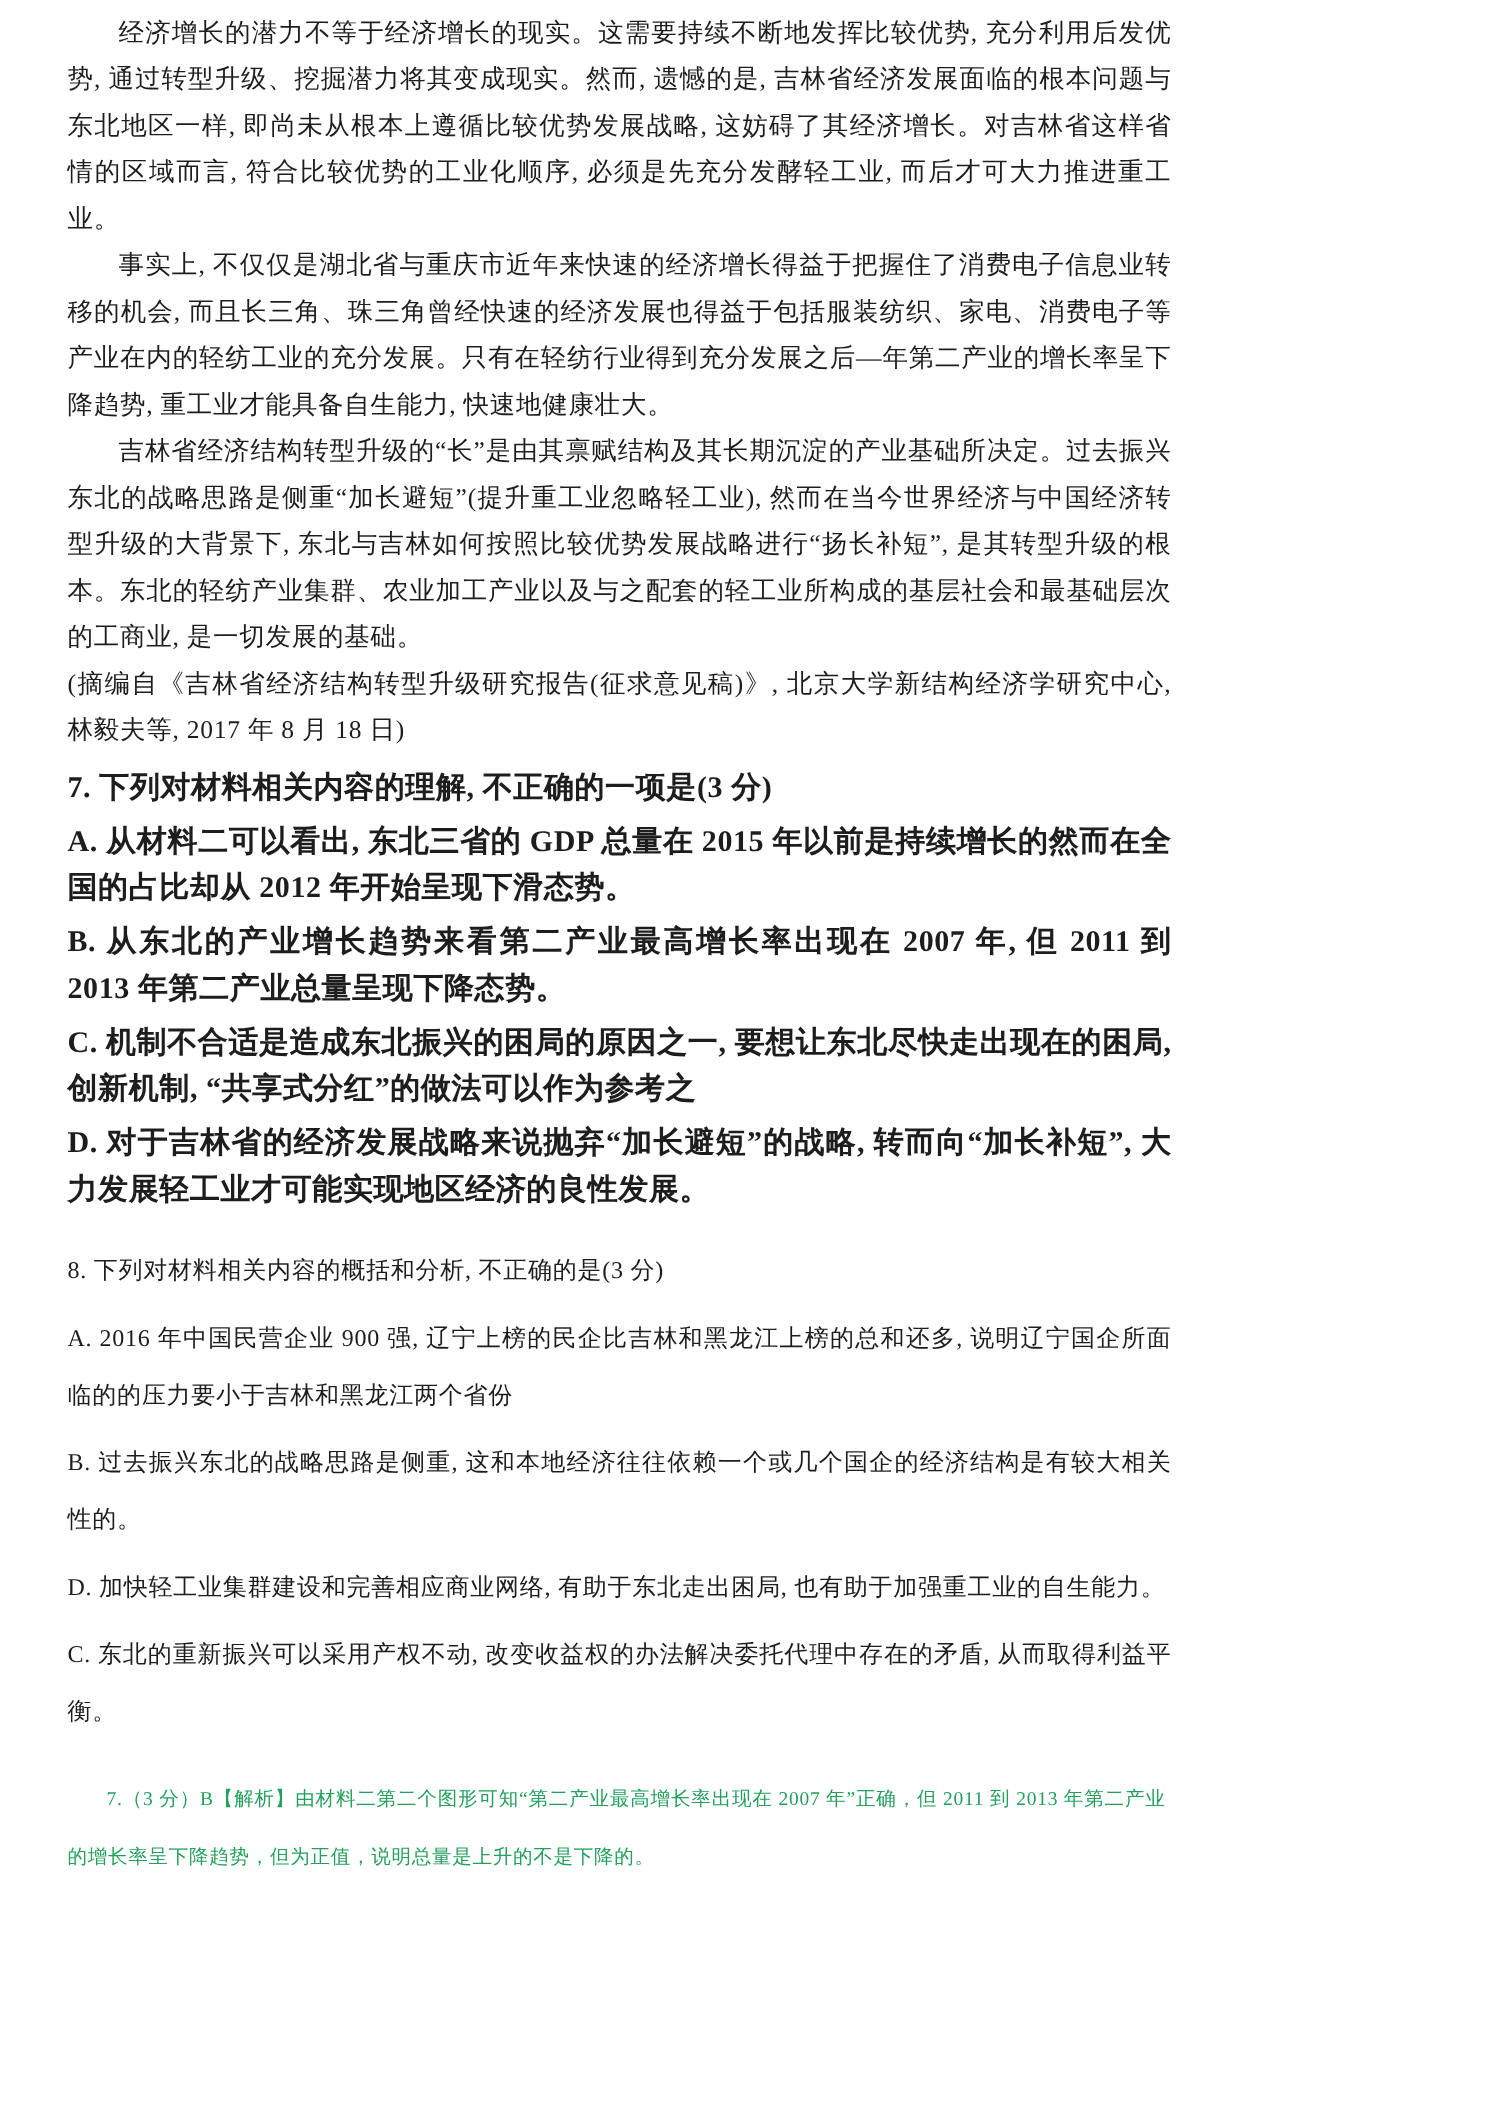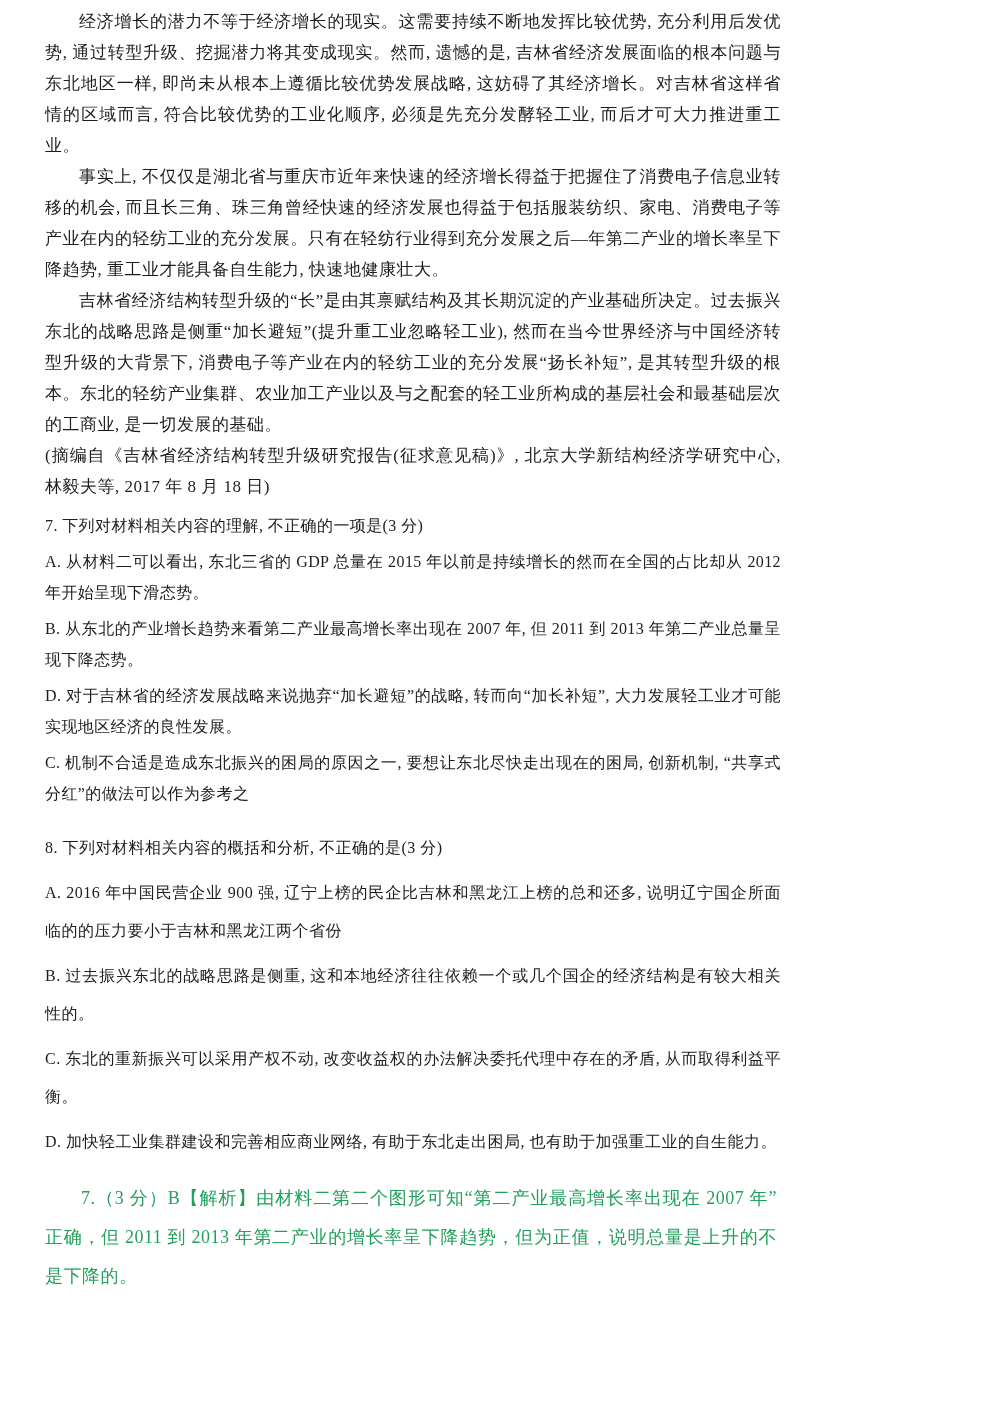"吉林省经济结构转型升级的“长”是由其禀赋结构及其长期沉淀的产业基础所决定。过去振" p.indent { text: 消费电子等产业在内的轻纺工业的充分发展 -> 东北与吉林如何按照比较优势发展战略进行 }
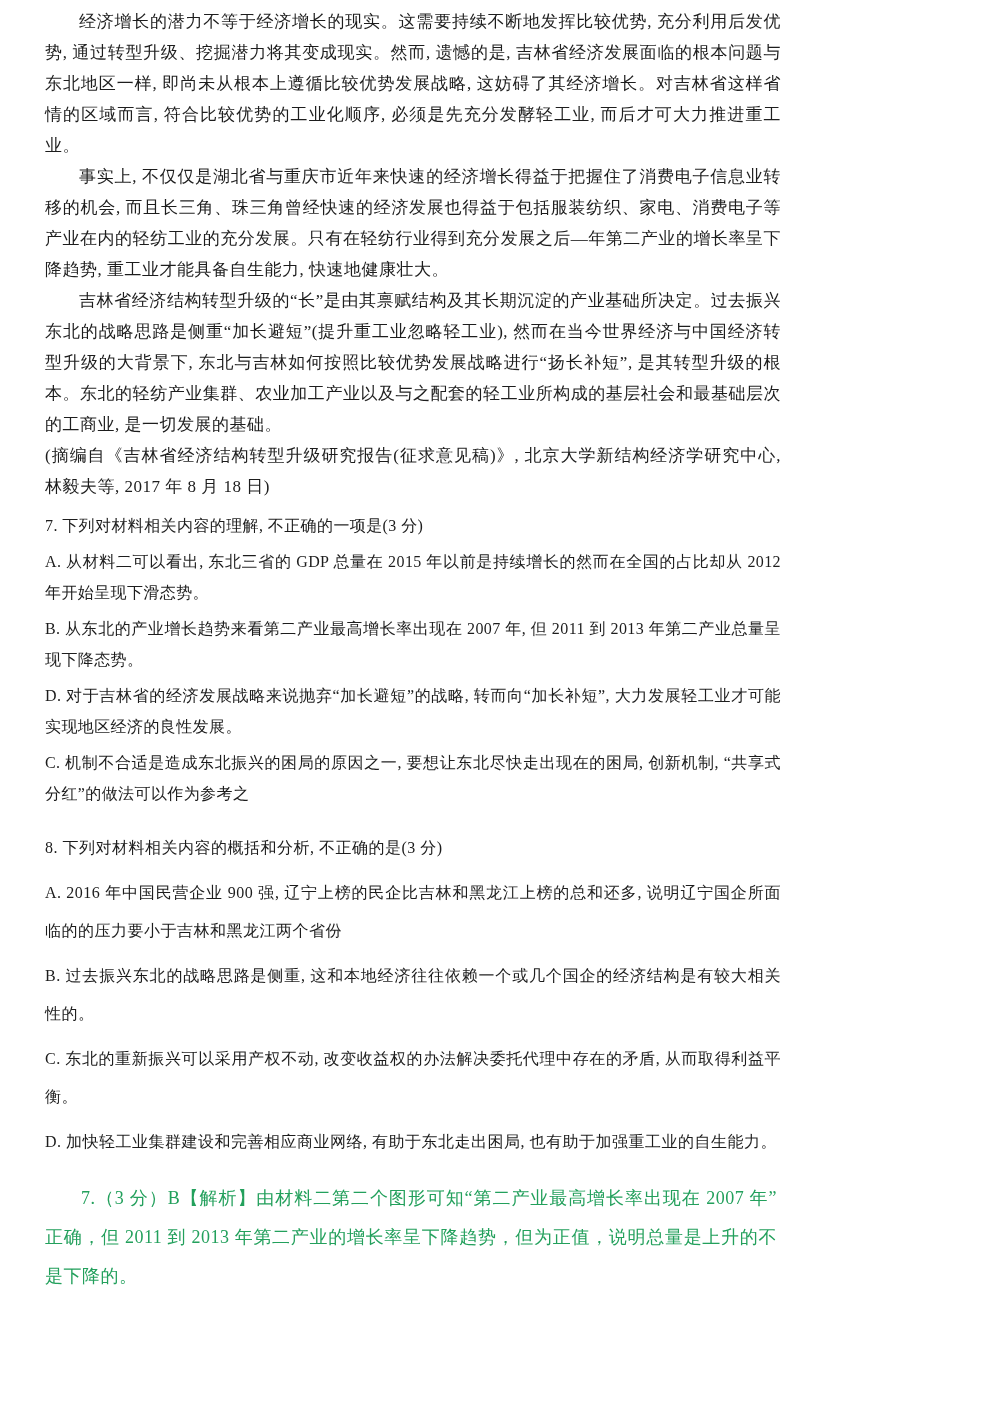"7. 下列对材料相关内容的理解, 不正确的一项是(3 分)" .q7 p { font-size: 16px -> 20px; font-weight: none -> bold }
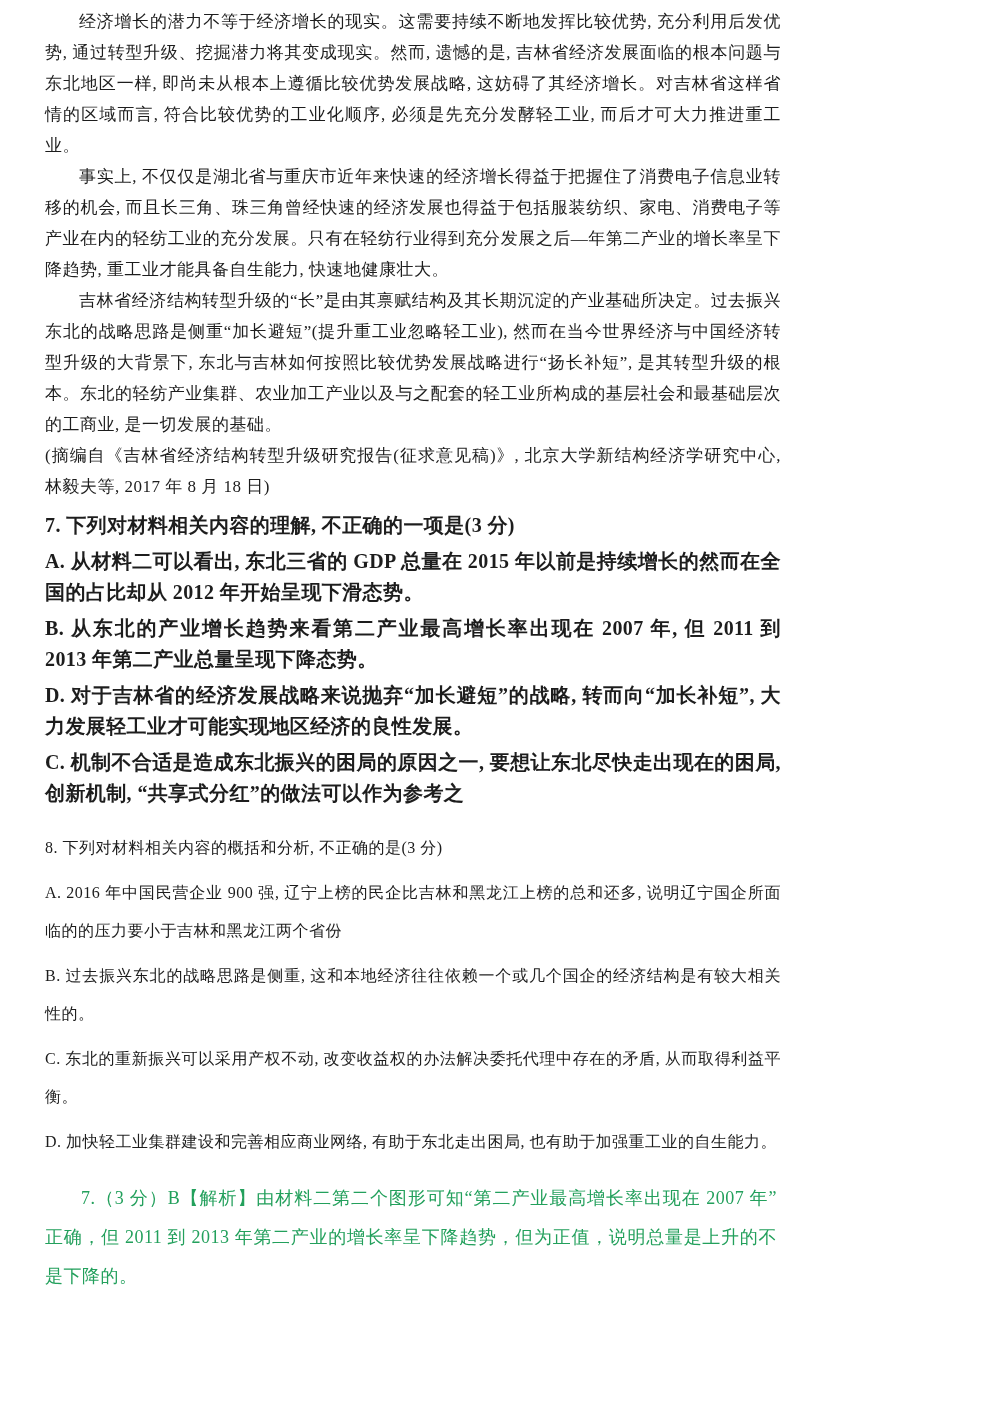"D. 对于吉林省的经济发展战略来说抛弃“加长避短”的战略, 转而向“加长补短”," p.option { order: before "C. 机制不合适是造成东北振兴的困局的原因之一, 要想让东北尽快走出现在的困局," -> after "C. 机制不合适是造成东北振兴的困局的原因之一, 要想让东北尽快走出现在的困局," }
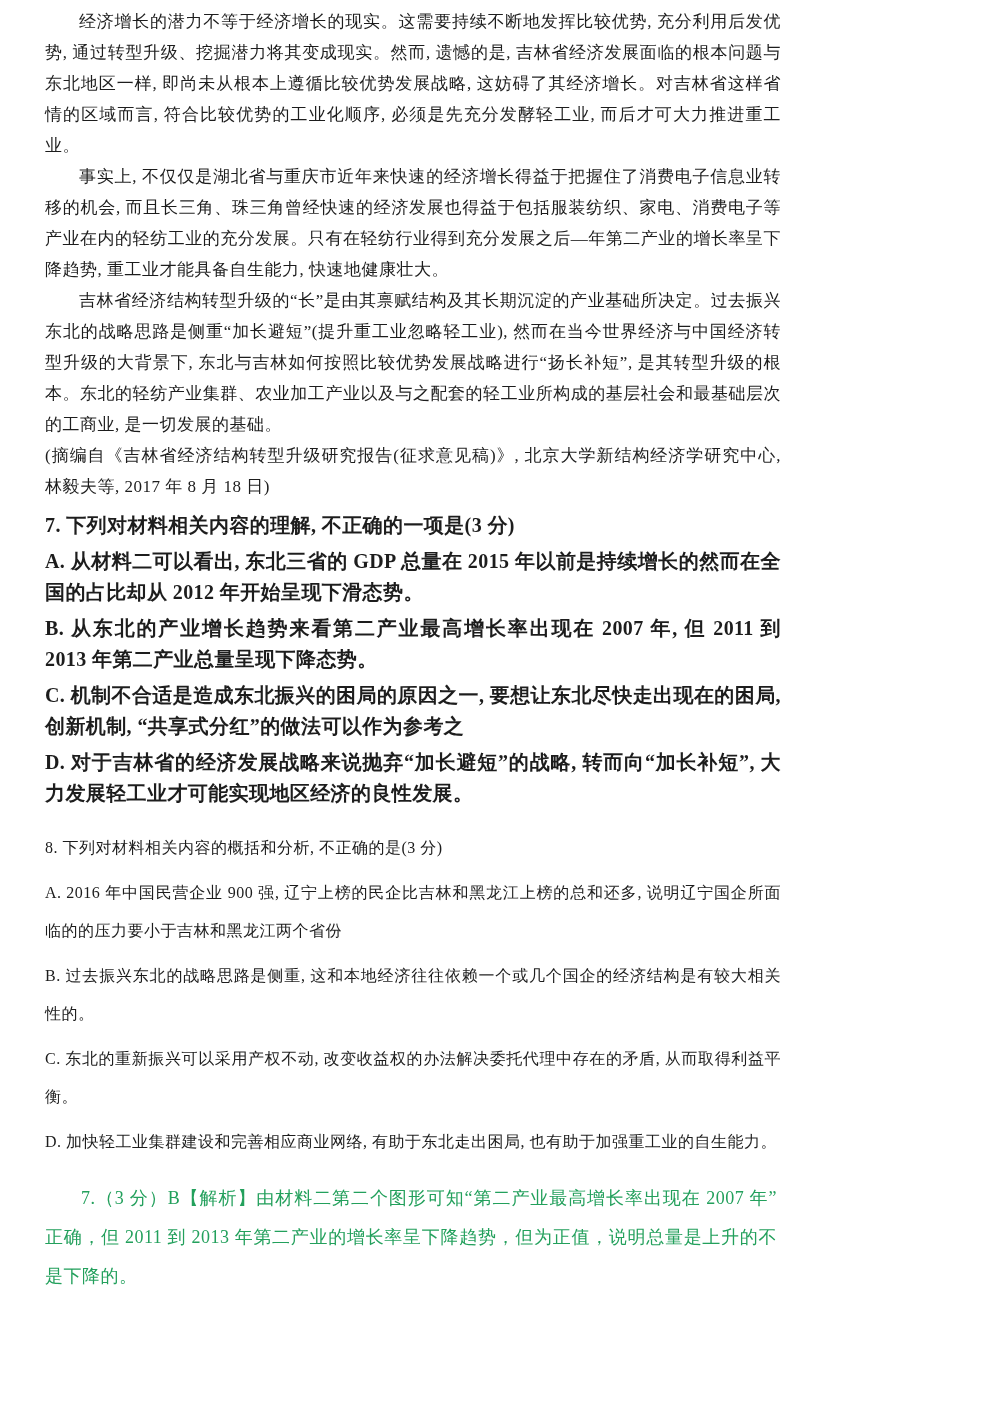"C. 东北的重新振兴可以采用产权不动," p.option { order: before "D. 加快轻工业集群建设和完善相应商业网络, 有助于东北走出困局," -> after "D. 加快轻工业集群建设和完善相应商业网络, 有助于东北走出困局," }
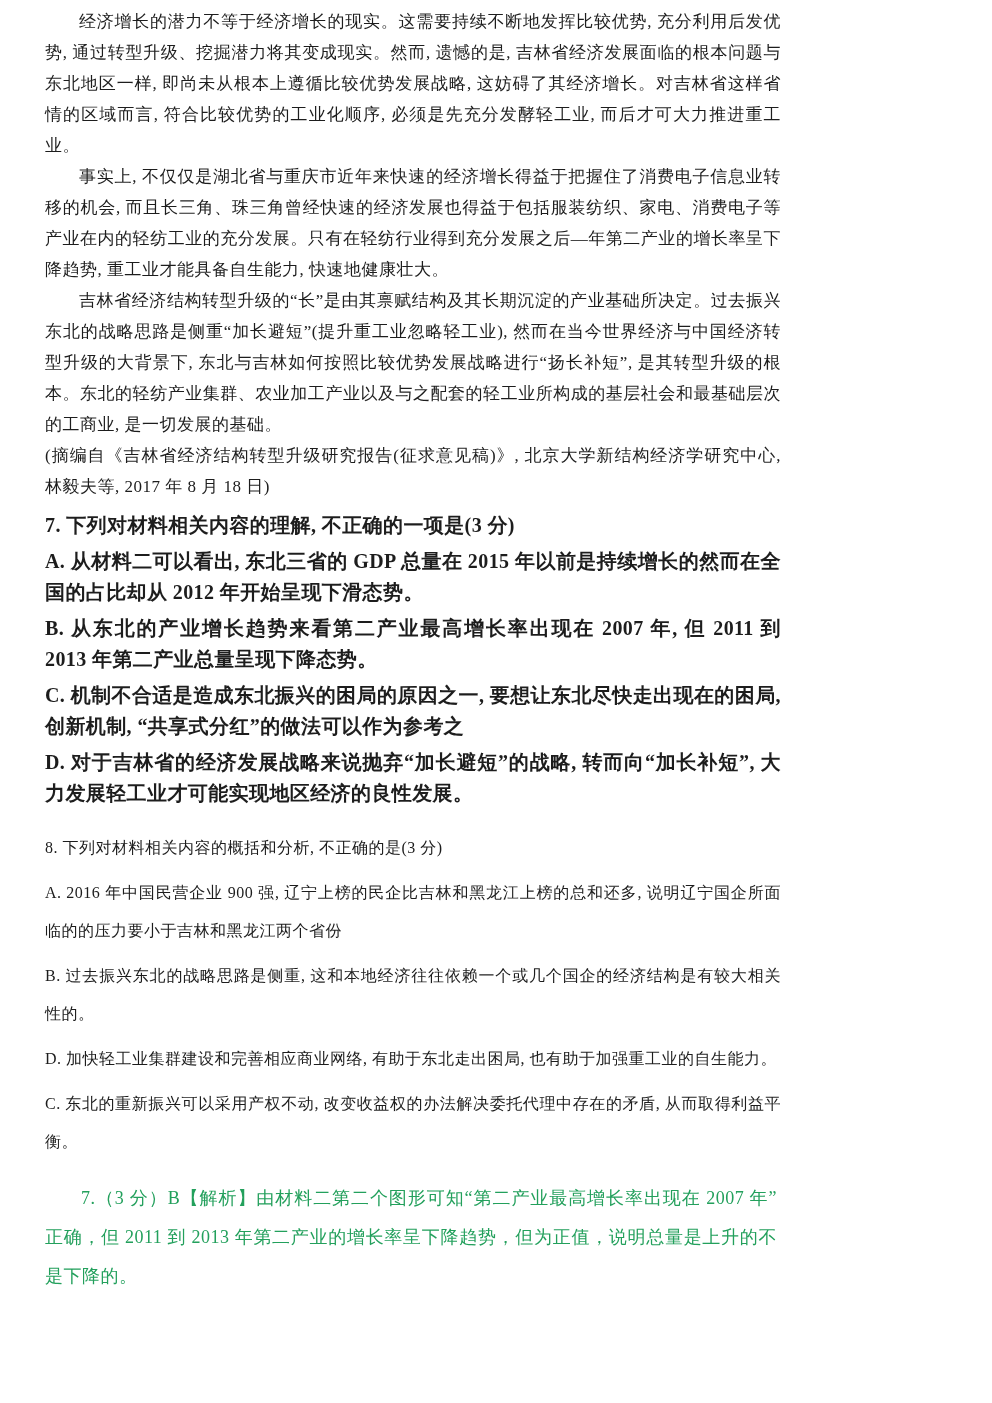"7.（3 分）B【解析】由材料二第二个图形可知“第二产业最高增长率出现在" .answers p { font-size: 18px -> 13px }
